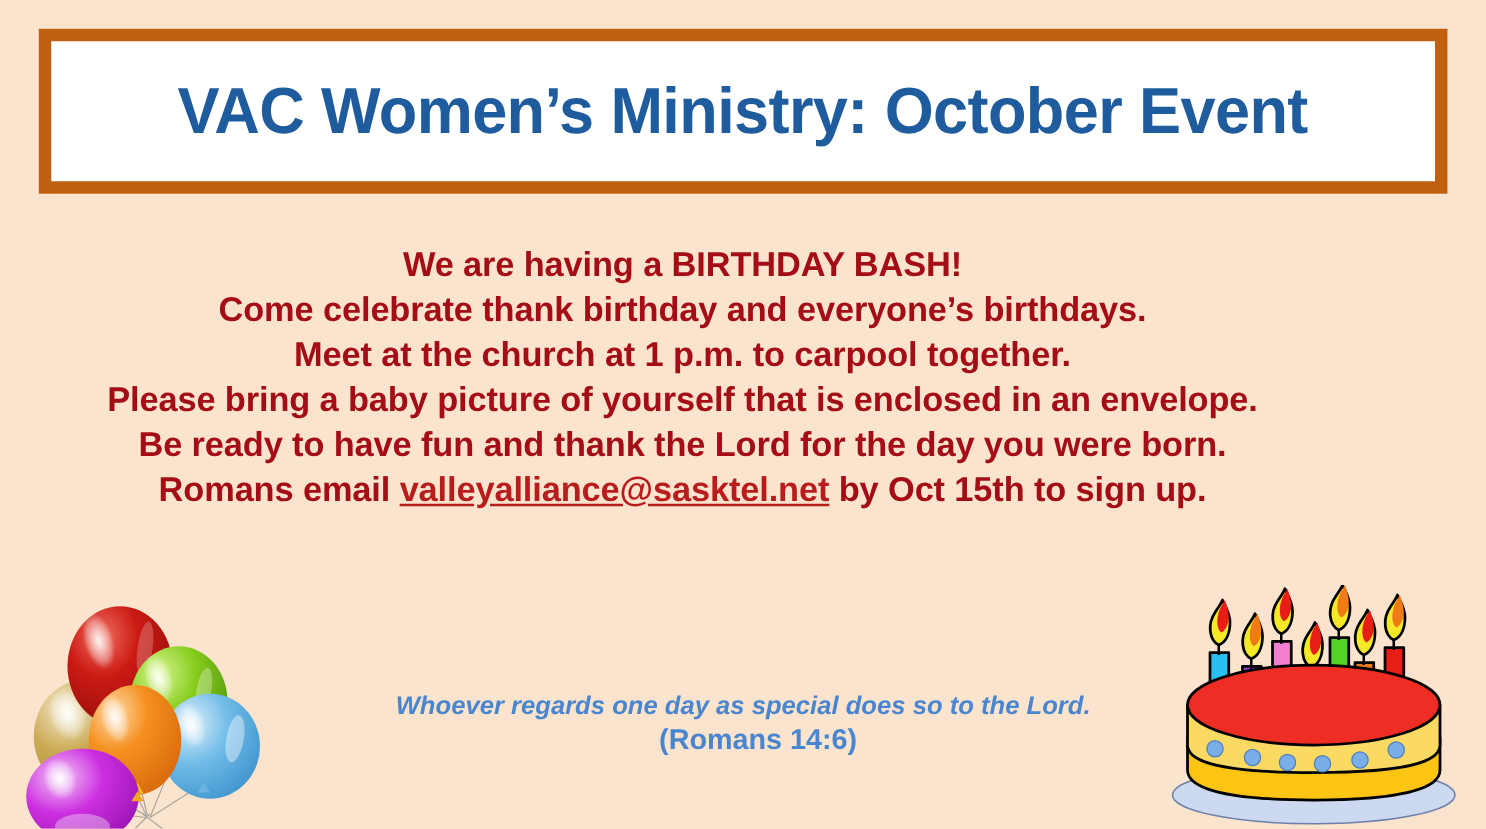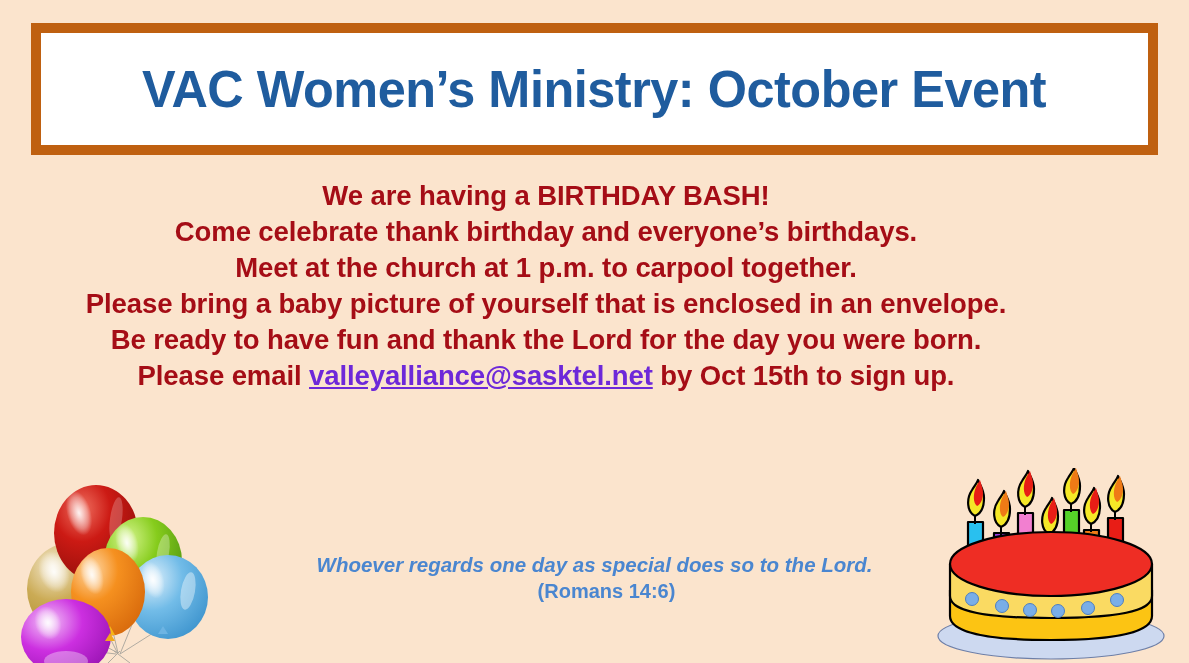"We are having a BIRTHDAY" .body-block { top: 178px -> 194px }
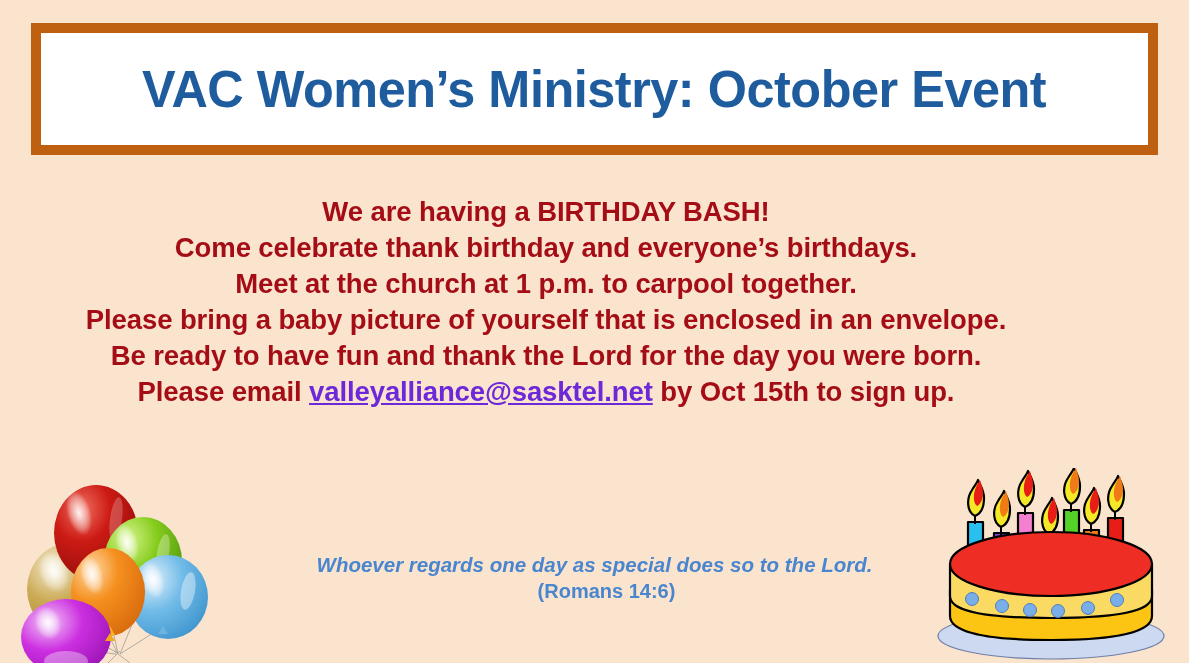"Please email" span { text: Please -> Romans }
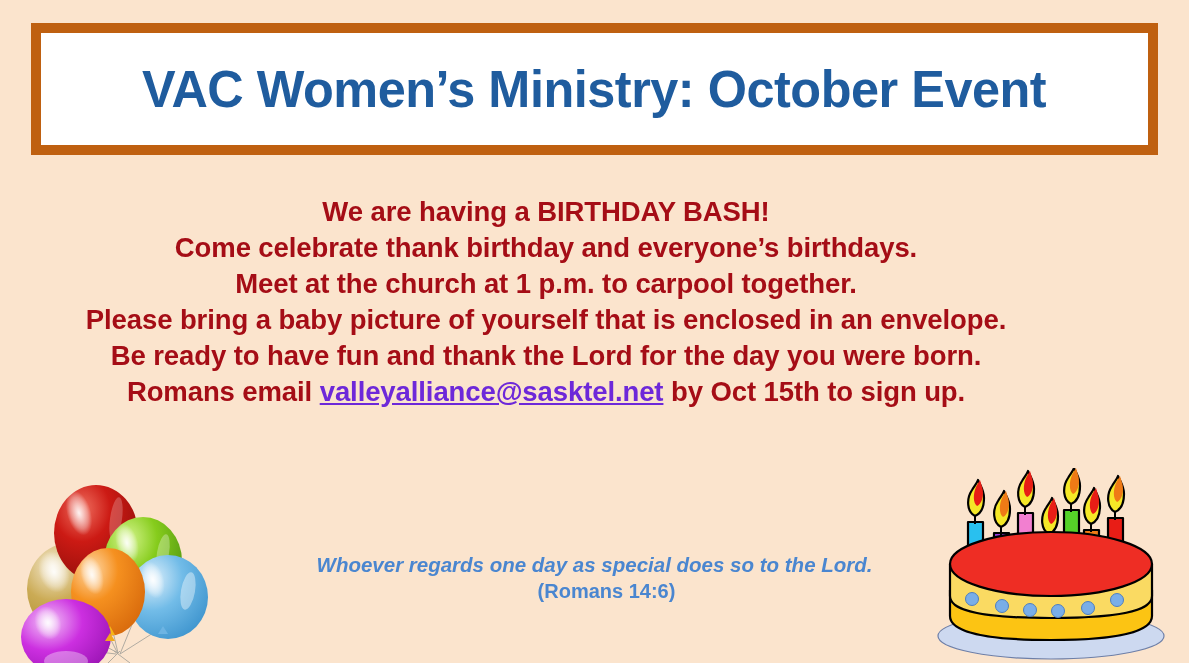"valleyalliance@sasktel.net" .email-link { color: #6d28d9 -> #b91c1c }
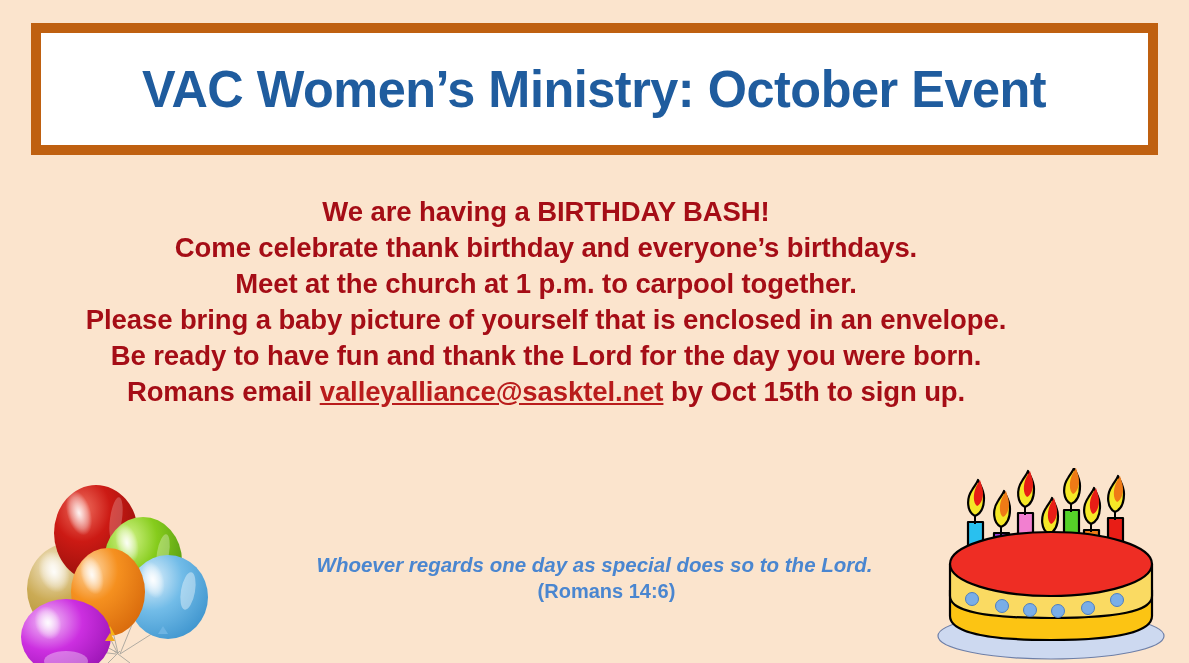"(Romans 14:6)" .scripture-ref { font-size: 20px -> 23px }
